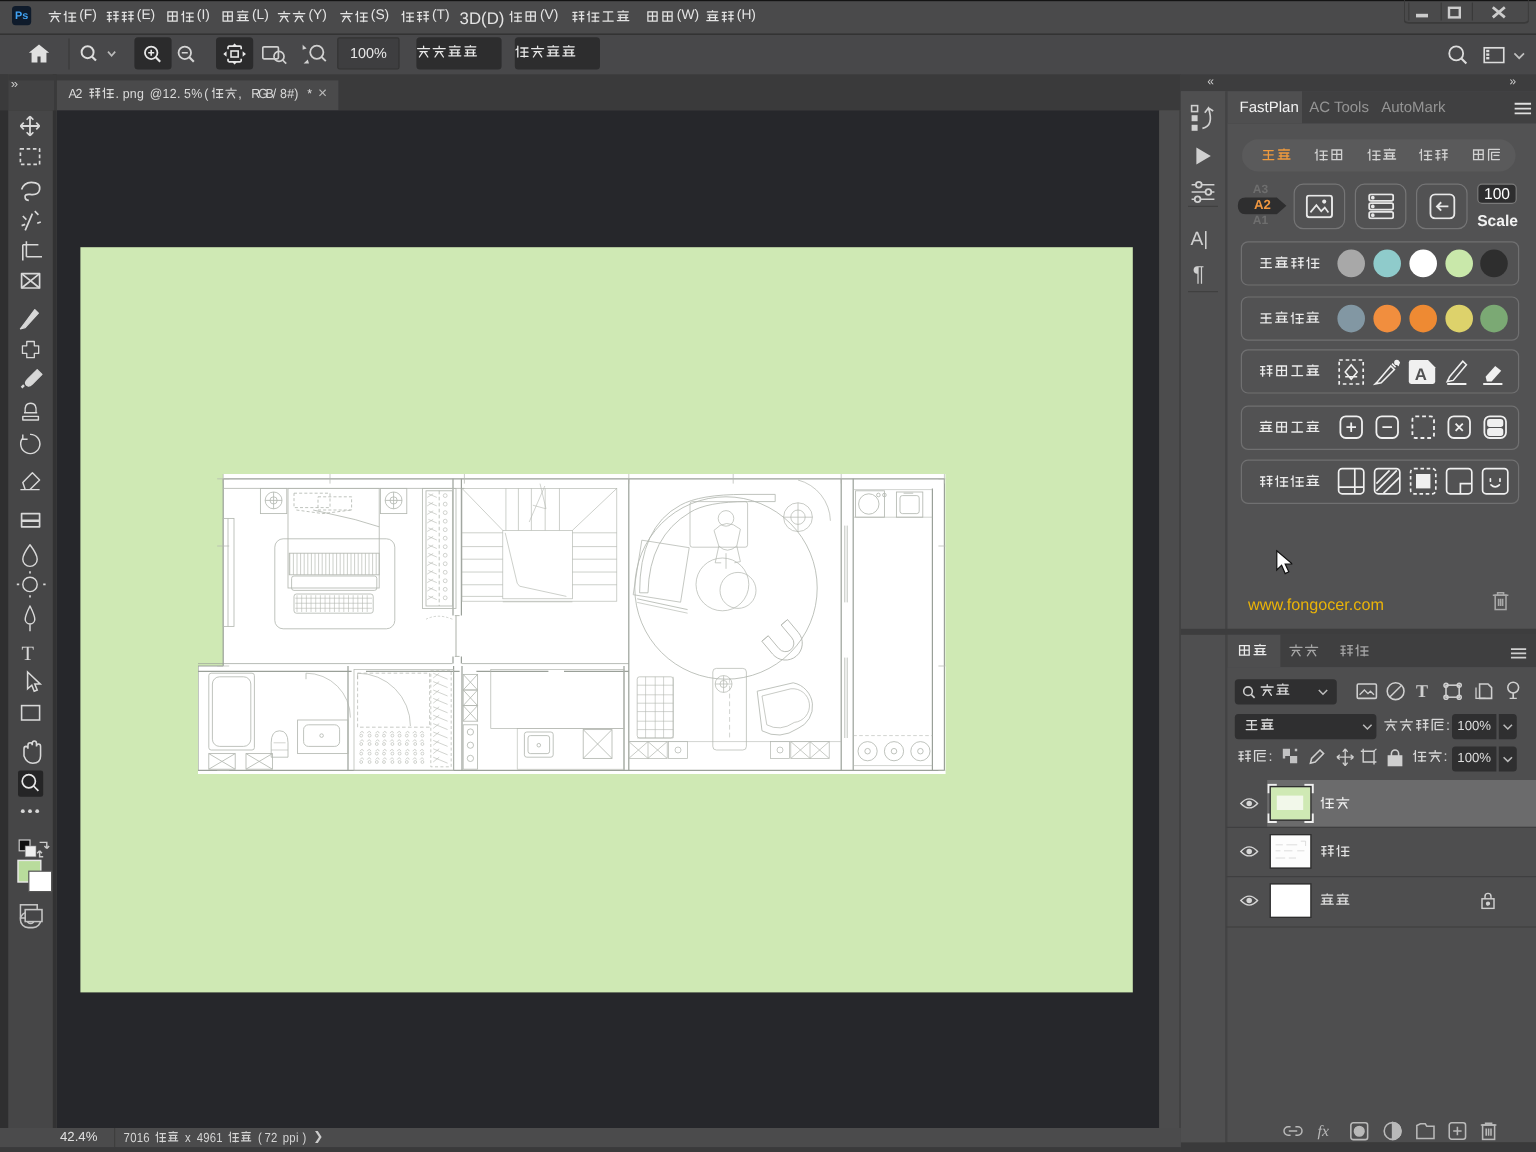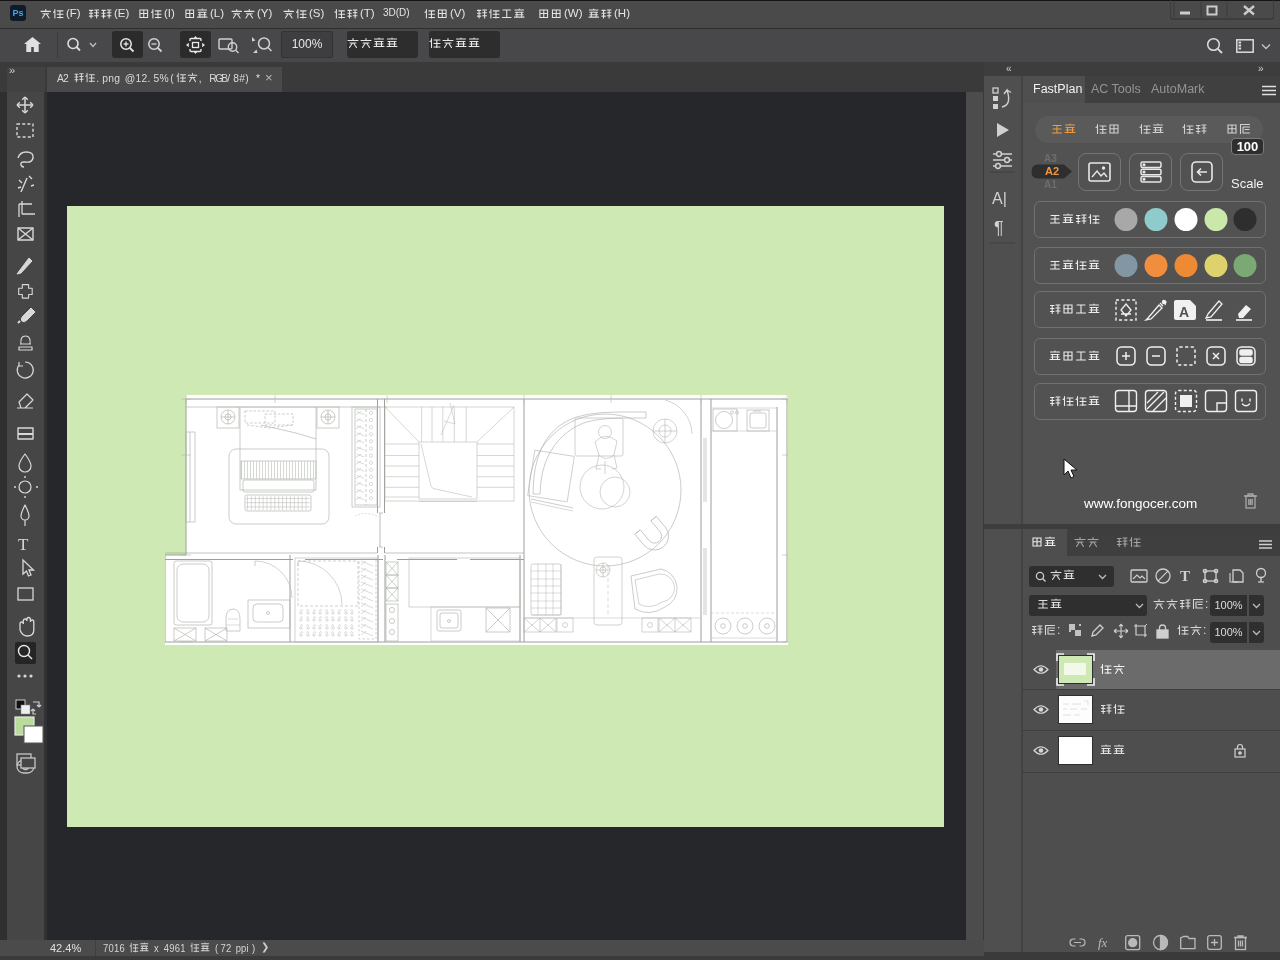"3D(D)" div.abs { font-size: 10px -> 14px }
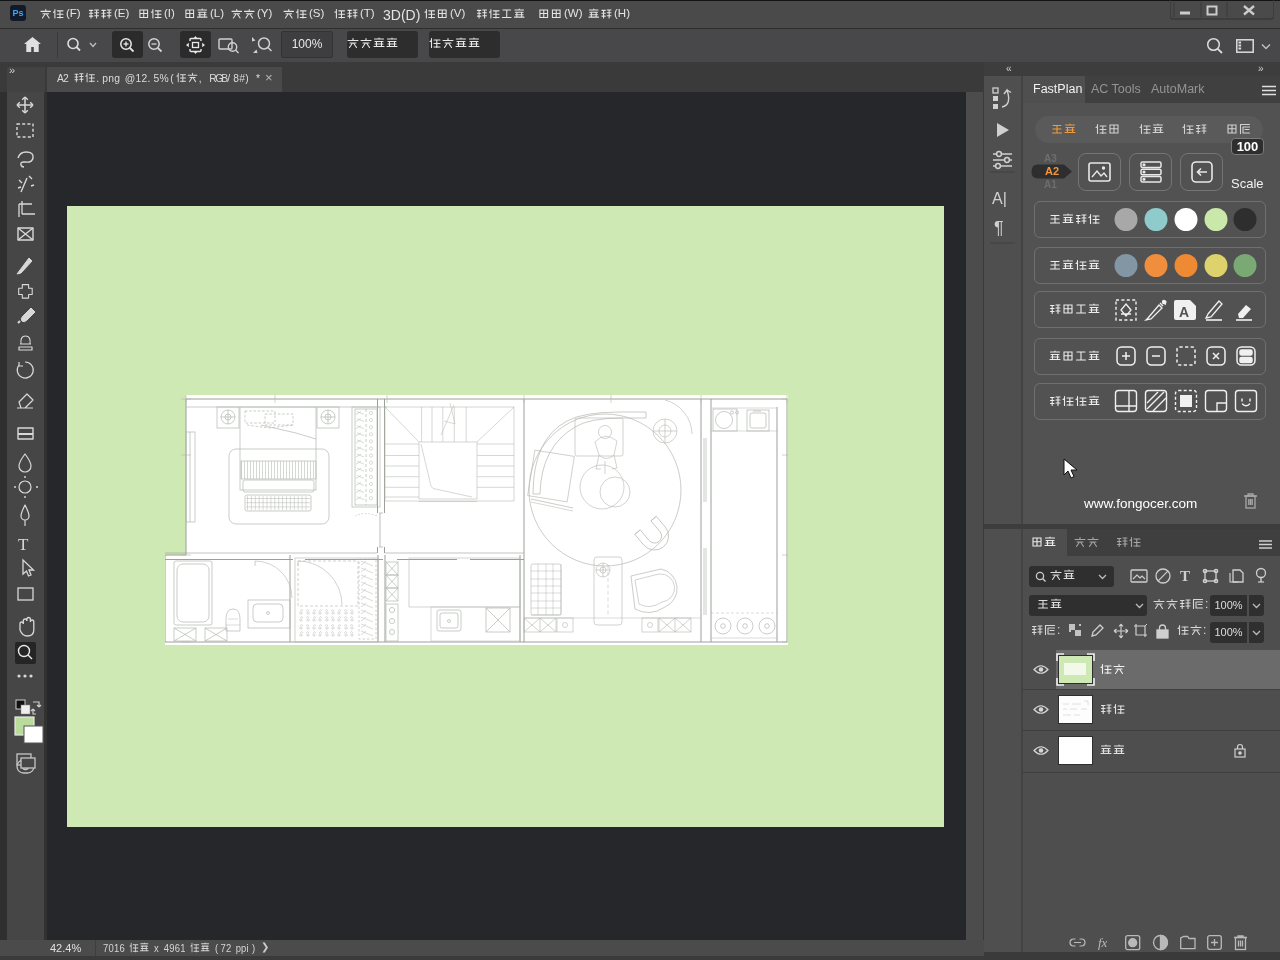"100" div.abs { font-weight: bold -> normal; top: 138px -> 153px }
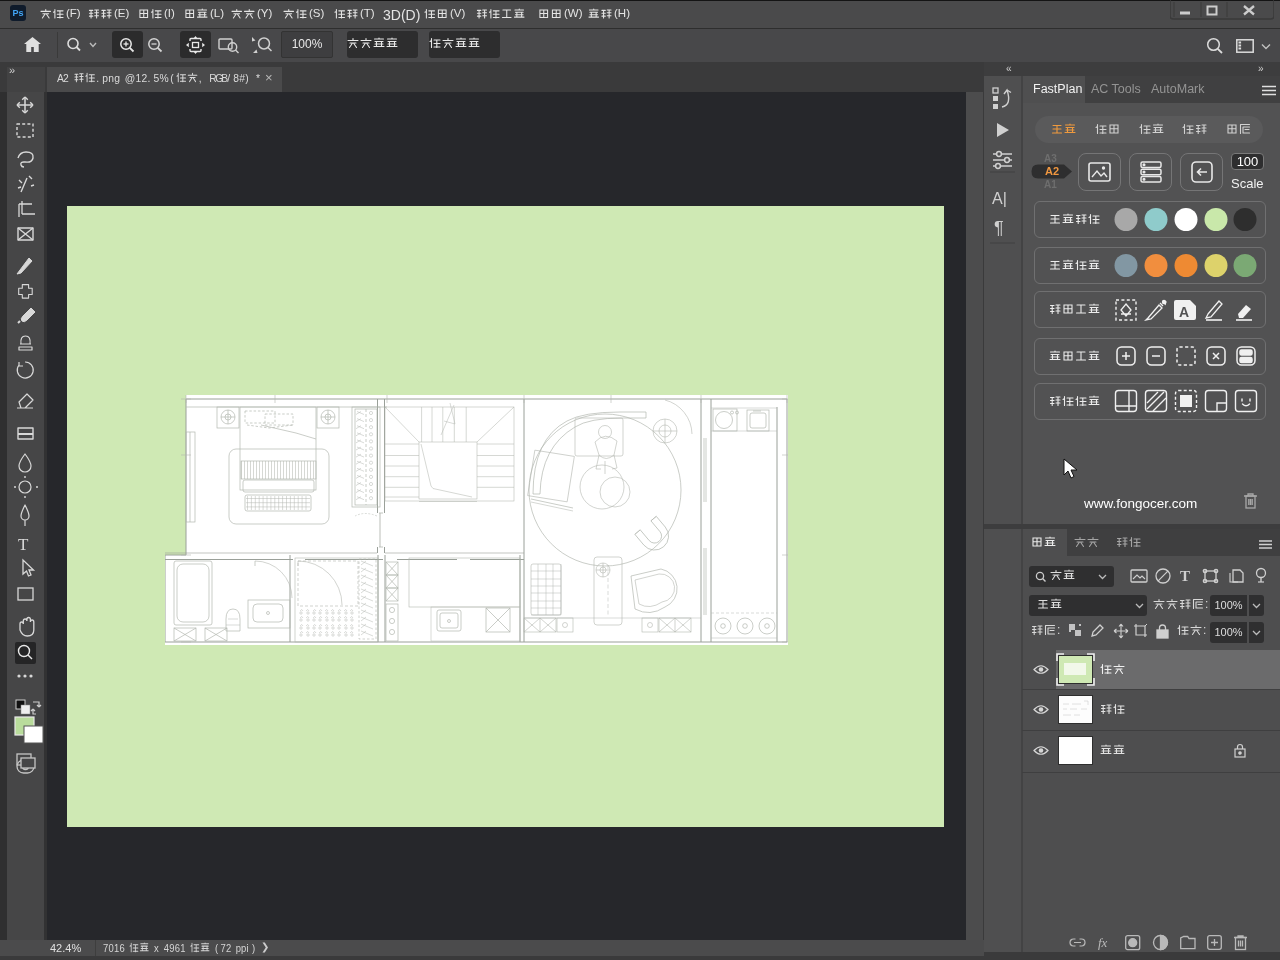"Scale" div.abs { font-weight: none -> bold }
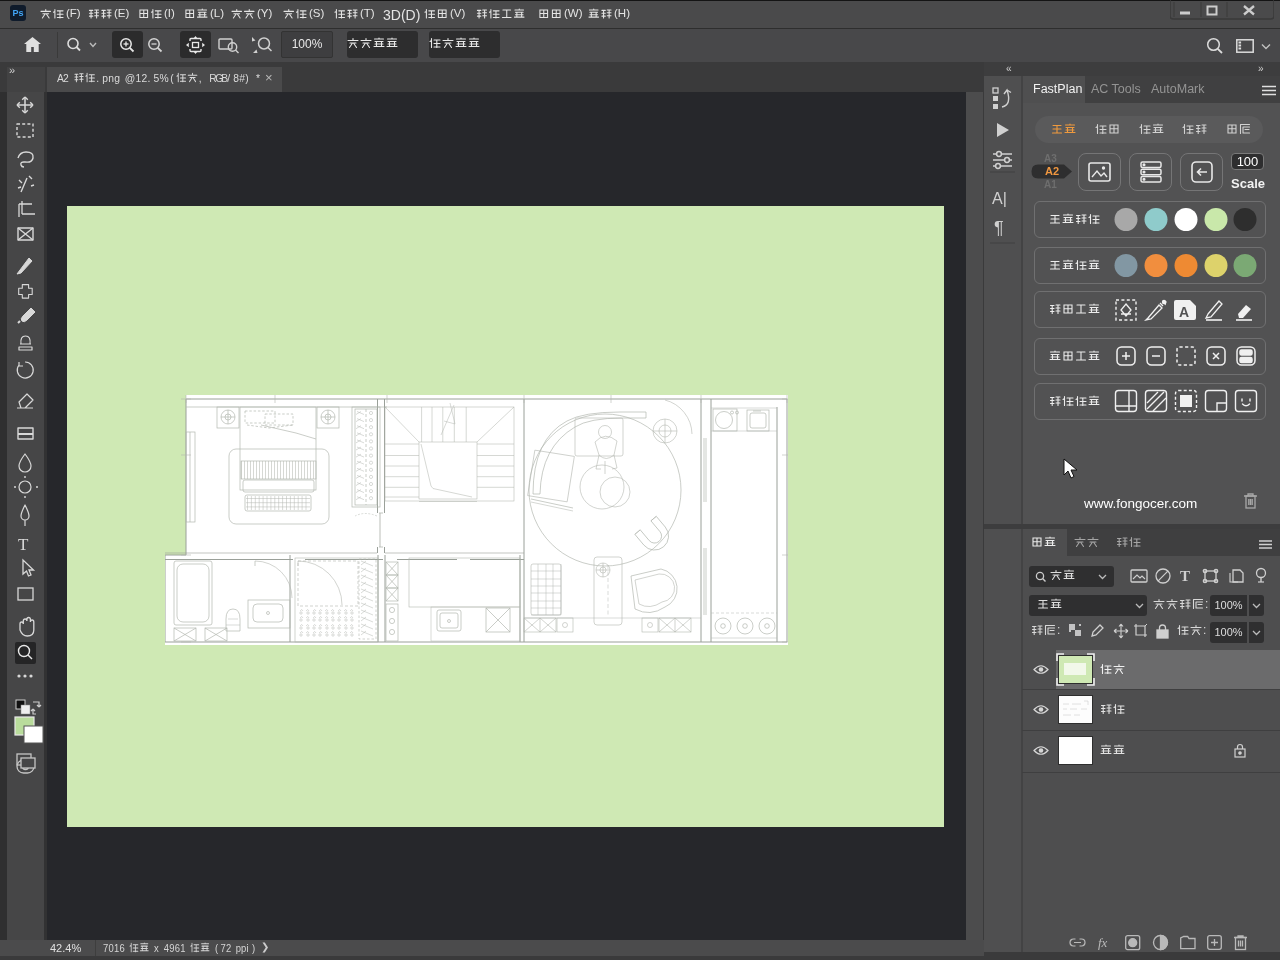"www.fongocer.com" div.abs { color: #ffffff -> #eab308; left: 1084px -> 1040px }
